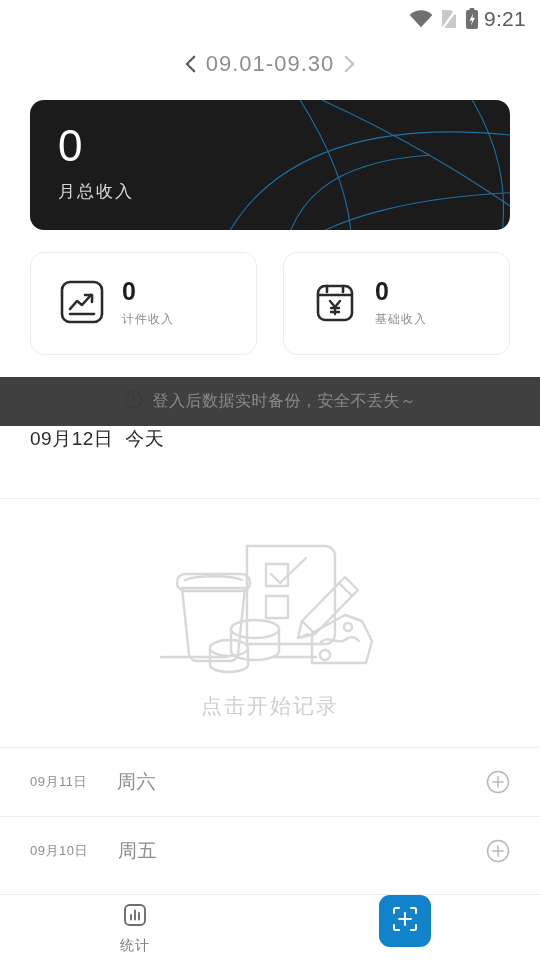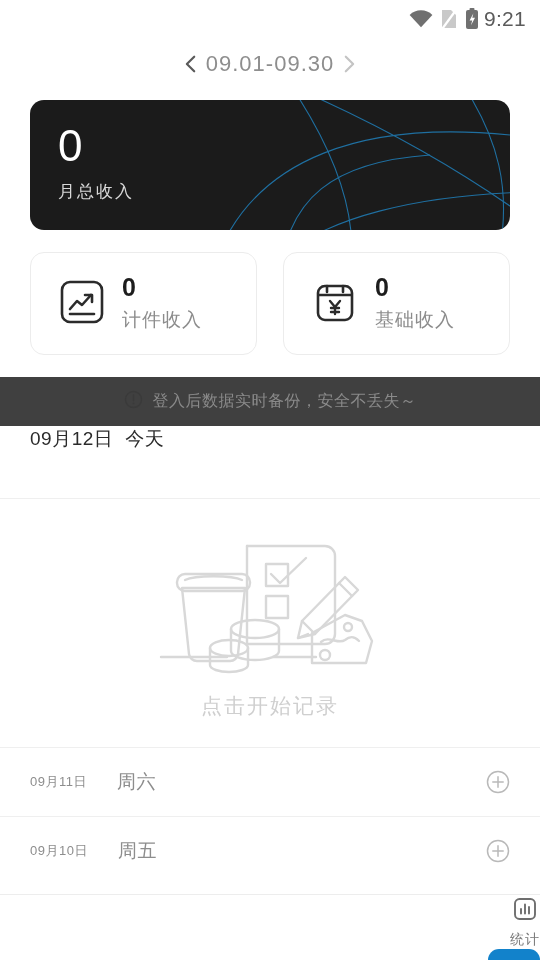"计件收入" .stat-label { font-size: 19px -> 12px }
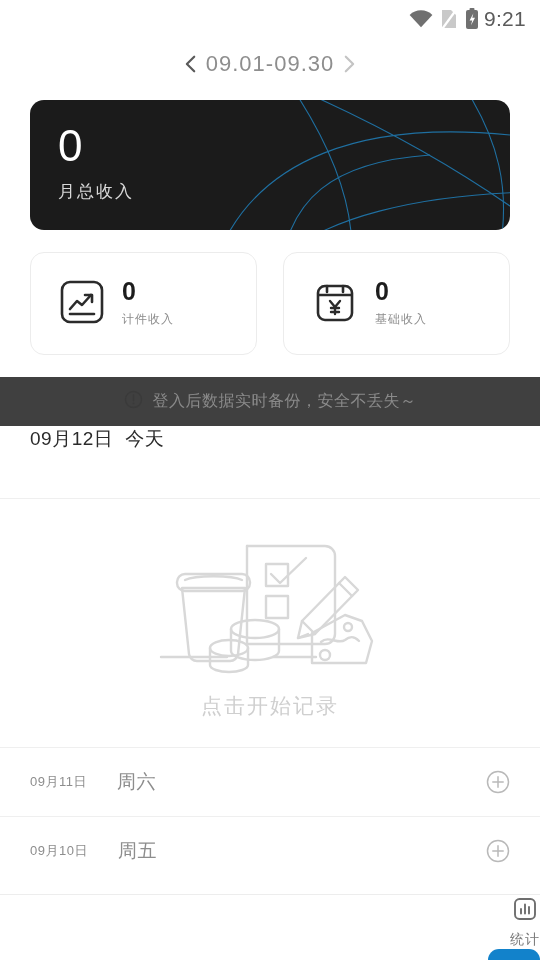"统计" .tabbar { align-items: flex-end -> flex-start; flex-direction: column -> none }
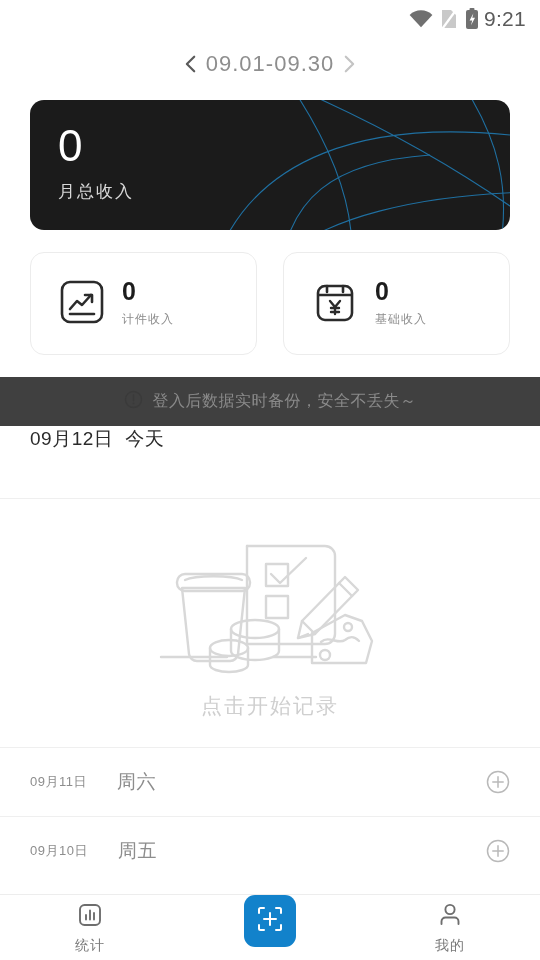"我的" div.tab { html: <div> <span> <svg> <circle></circle> <path></path> </svg> </span> <span>我的</span> </div> -> none }
